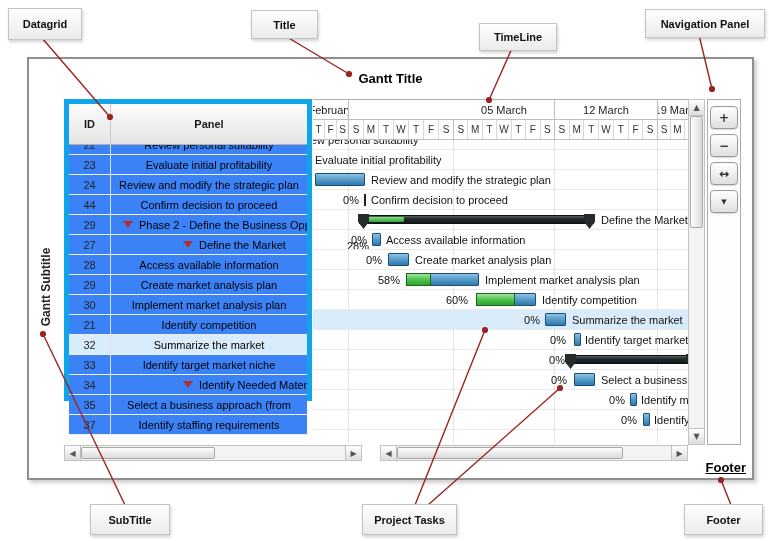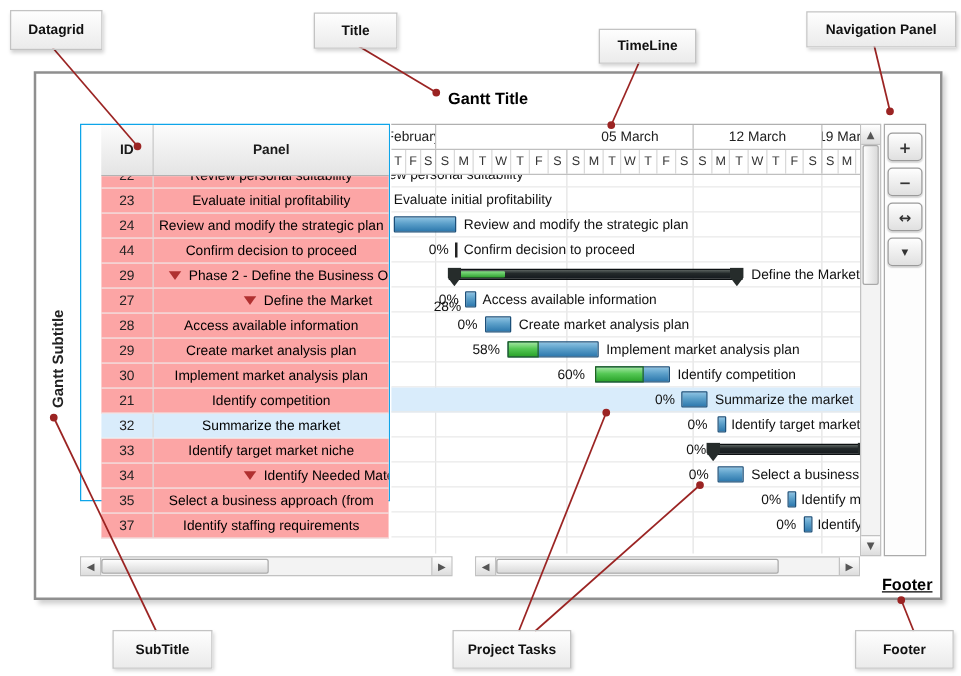"ID" .grid { border: 1px solid #0ea5e9 -> 5px solid #0ea5e9; padding-left: 16px -> none }
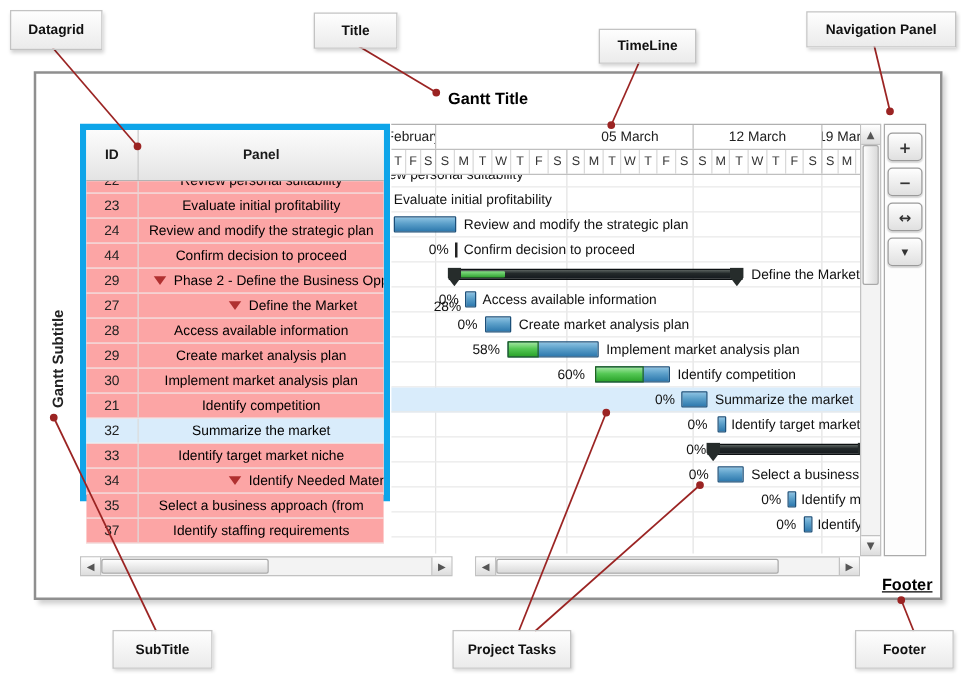"22" .g-row { background: #fca5a5 -> #3b82f6 }
